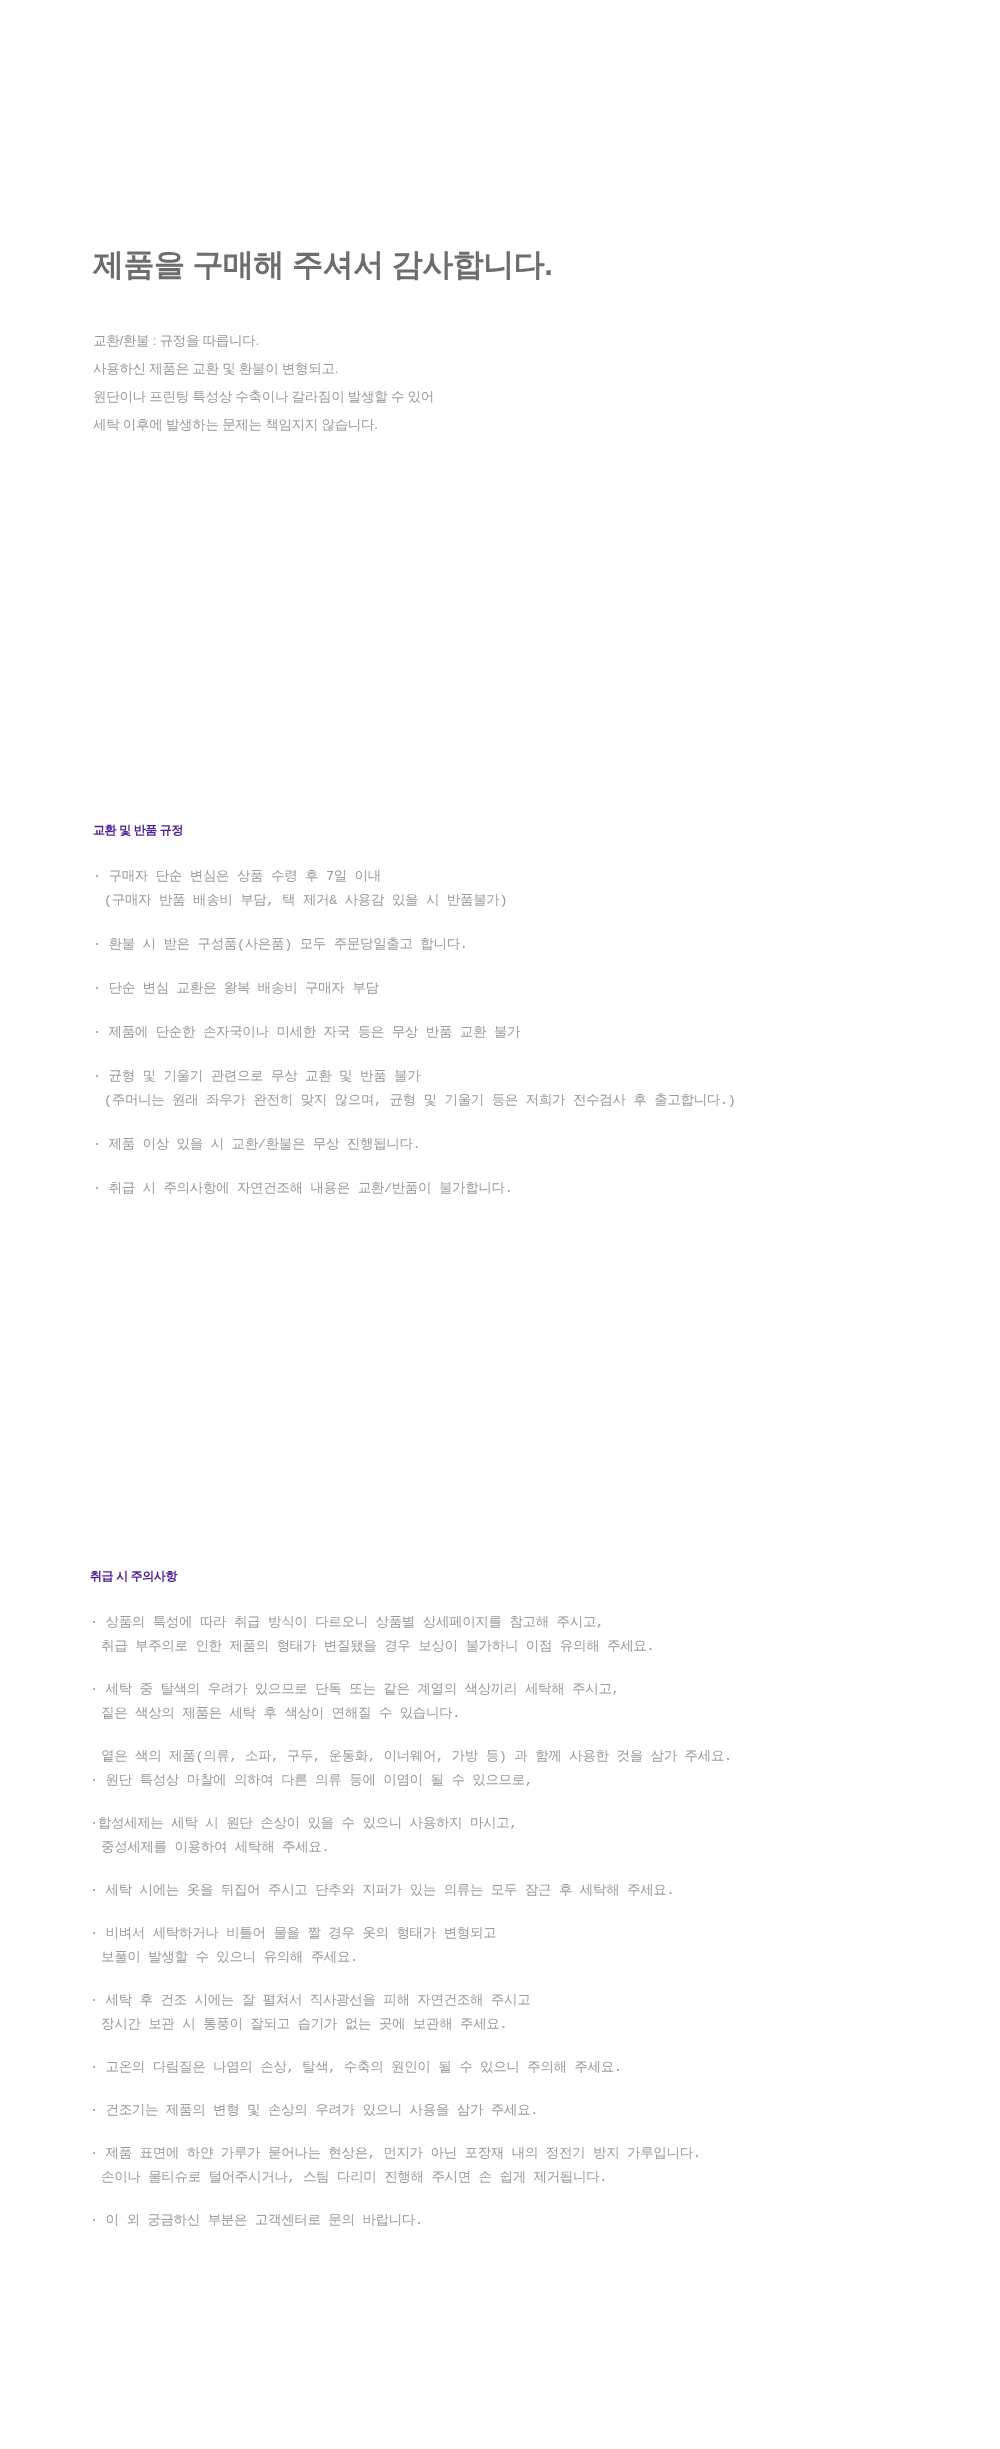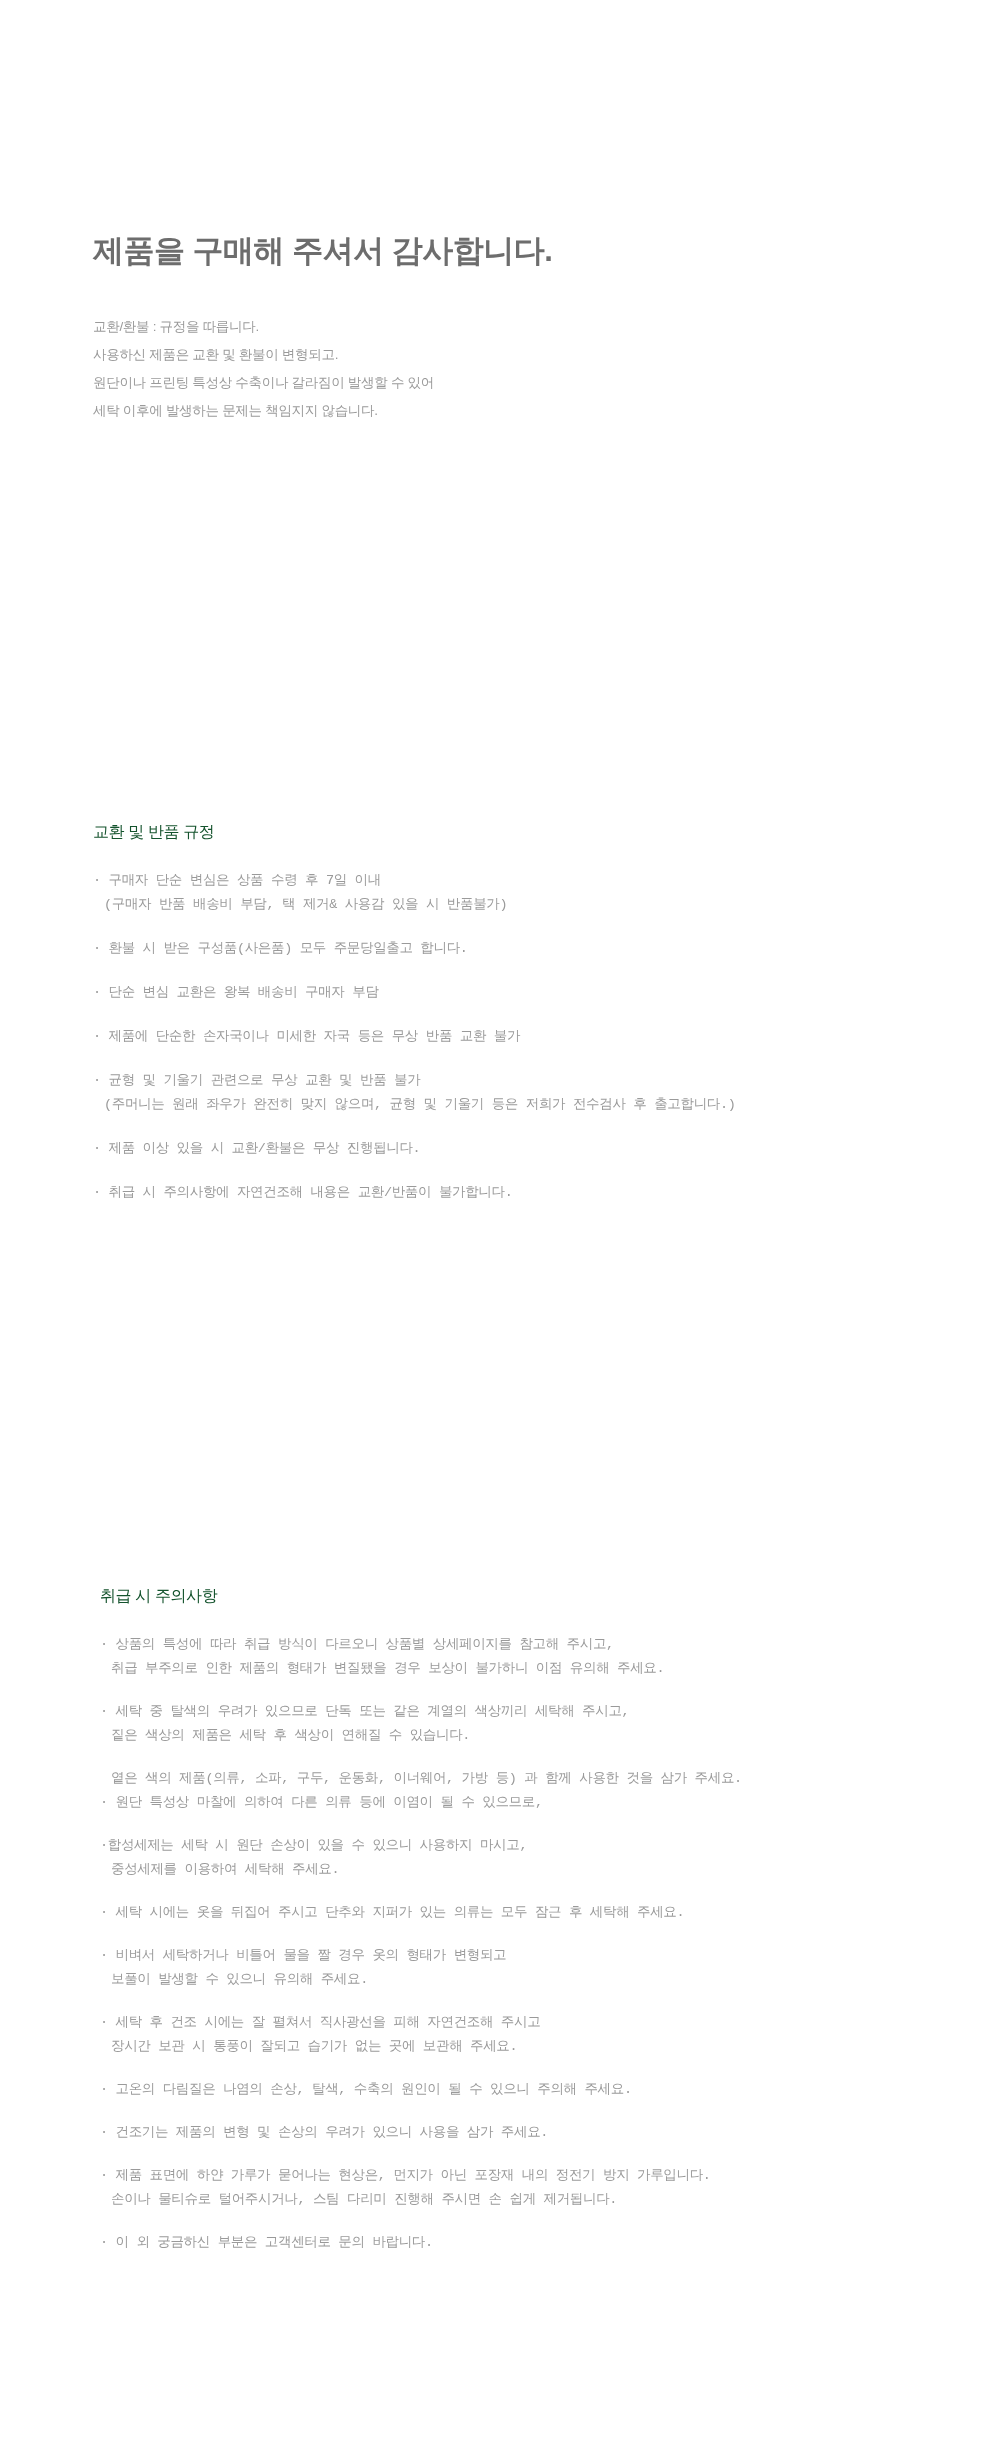"제품을 구매해 주셔서 감사합니다." .thanks-block { top: 232px -> 246px }
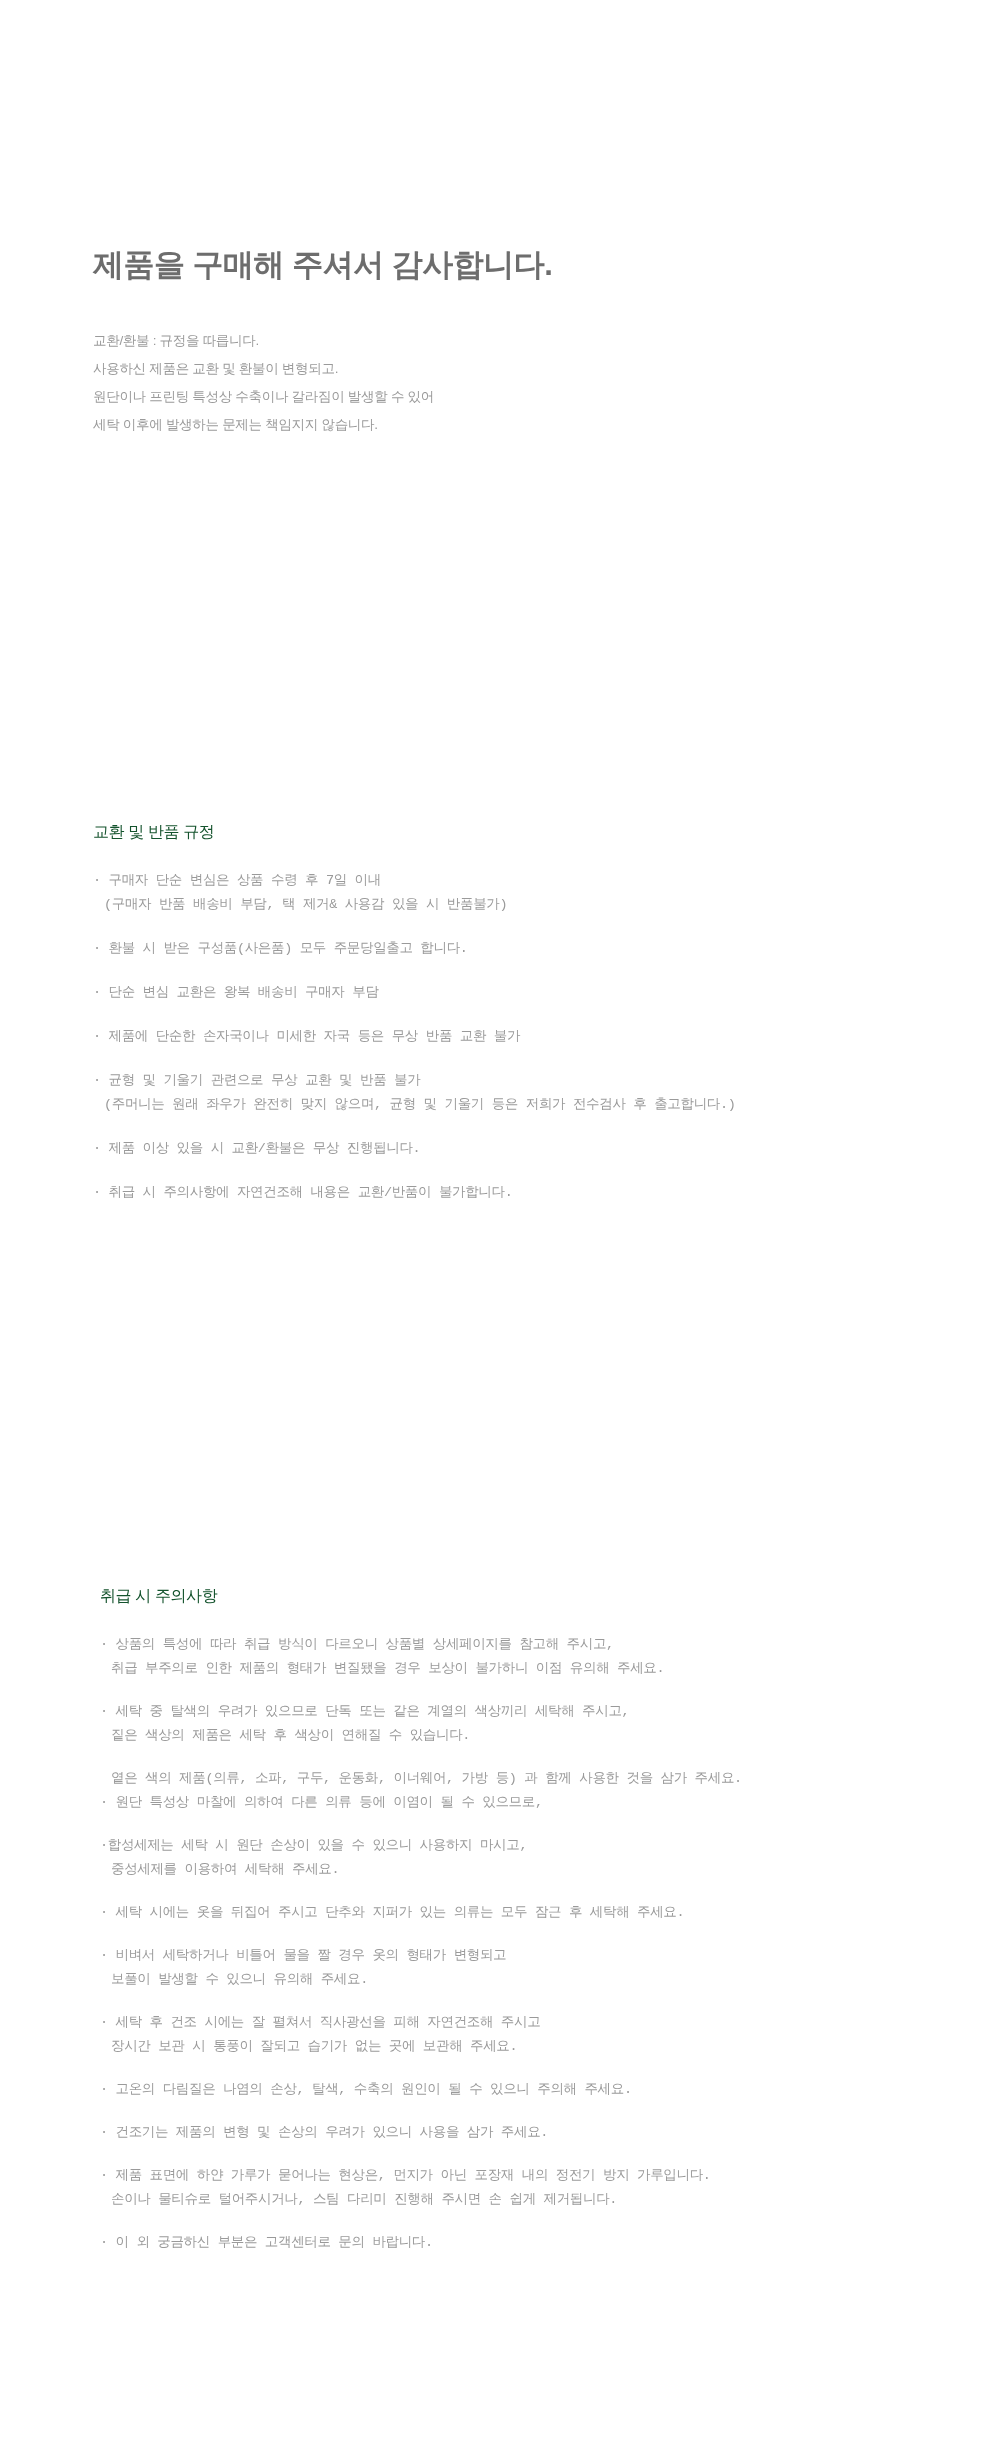"교환 및 반품 규정" .sec-heading { color: #14532d -> #4c1d95; font-size: 16px -> 12px; font-weight: normal -> bold }
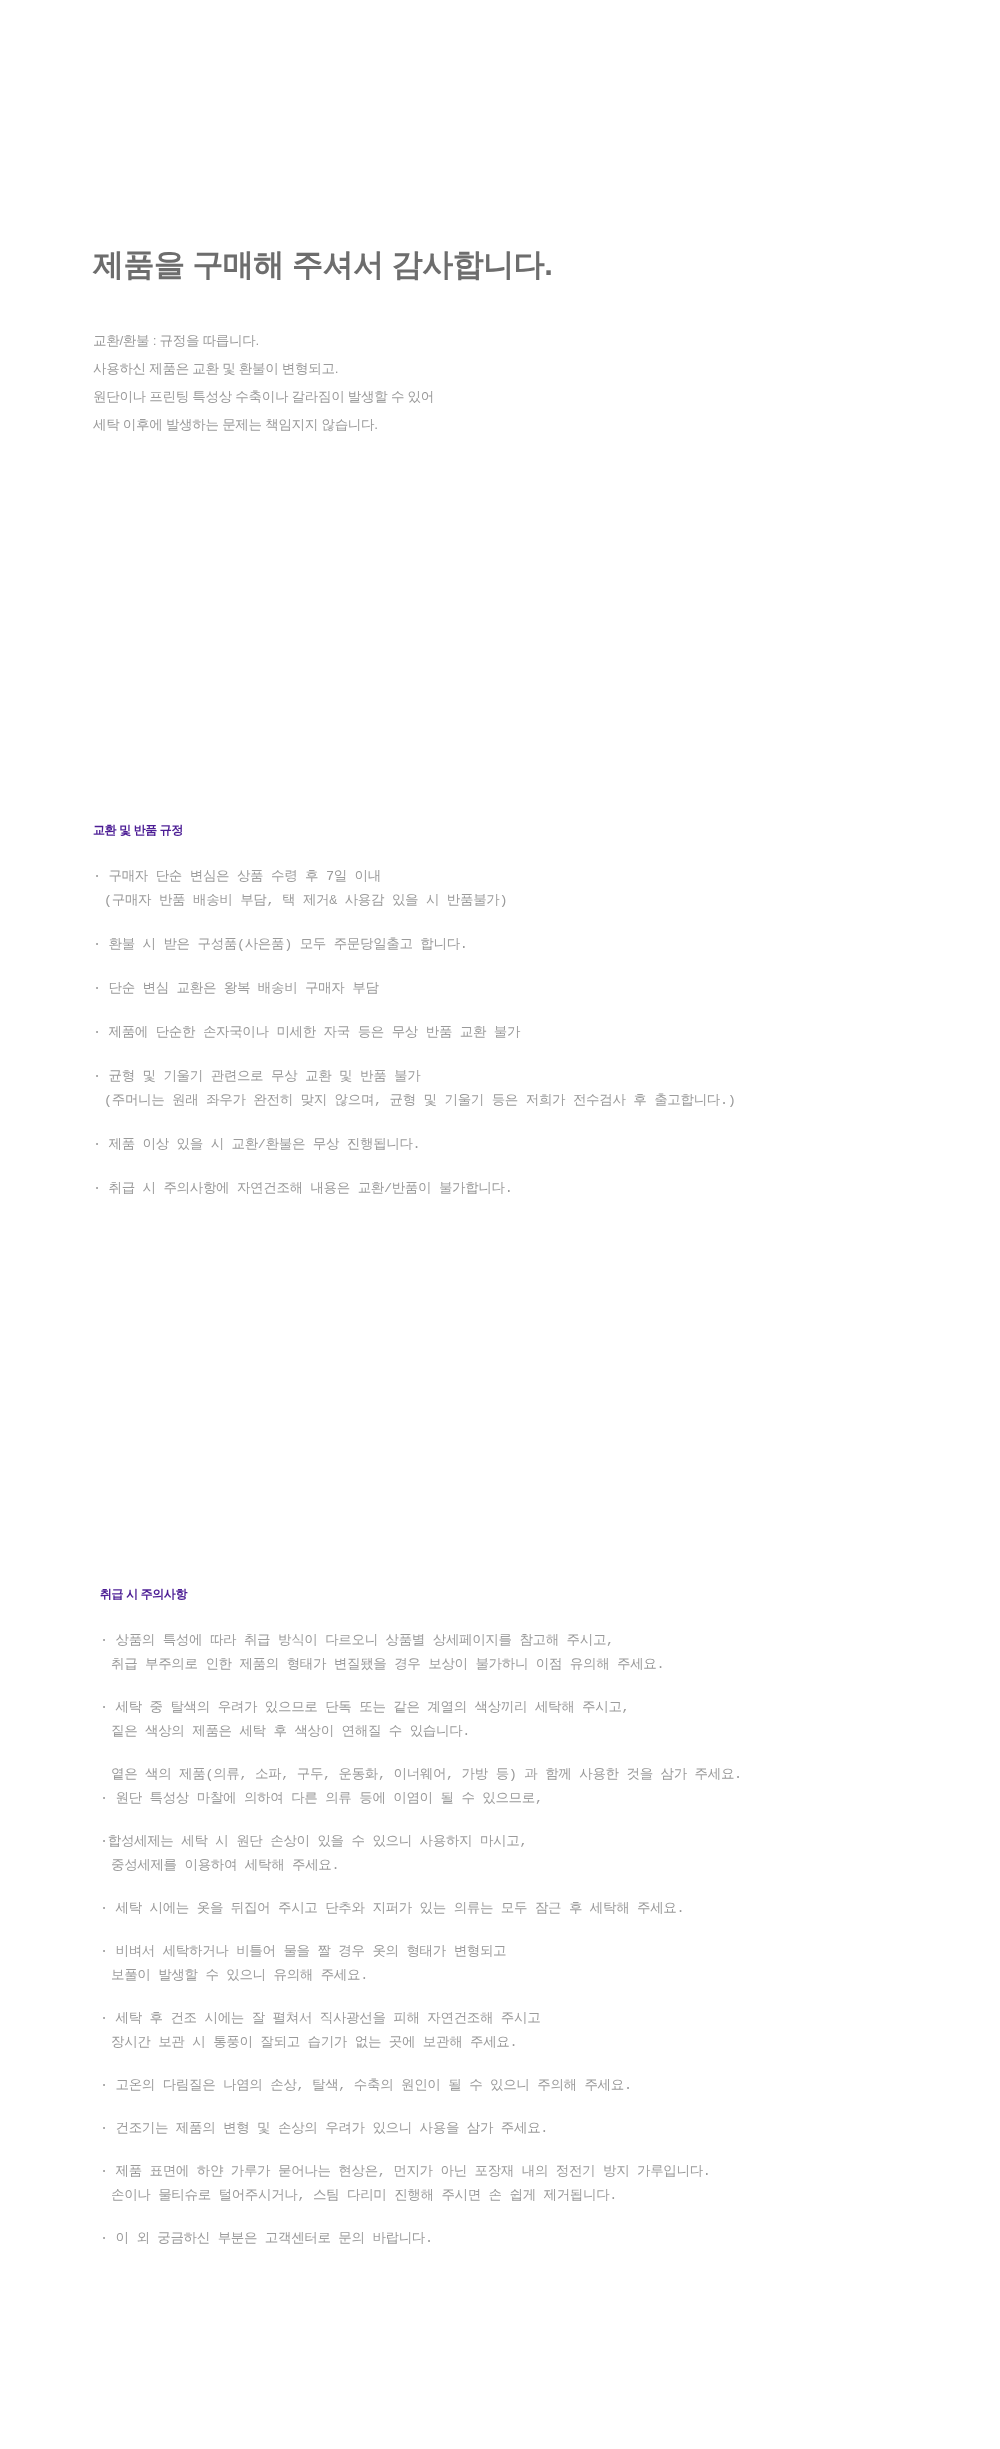"취급 시 주의사항" .return-block { left: 100px -> 90px; margin-top: 18px -> none }
